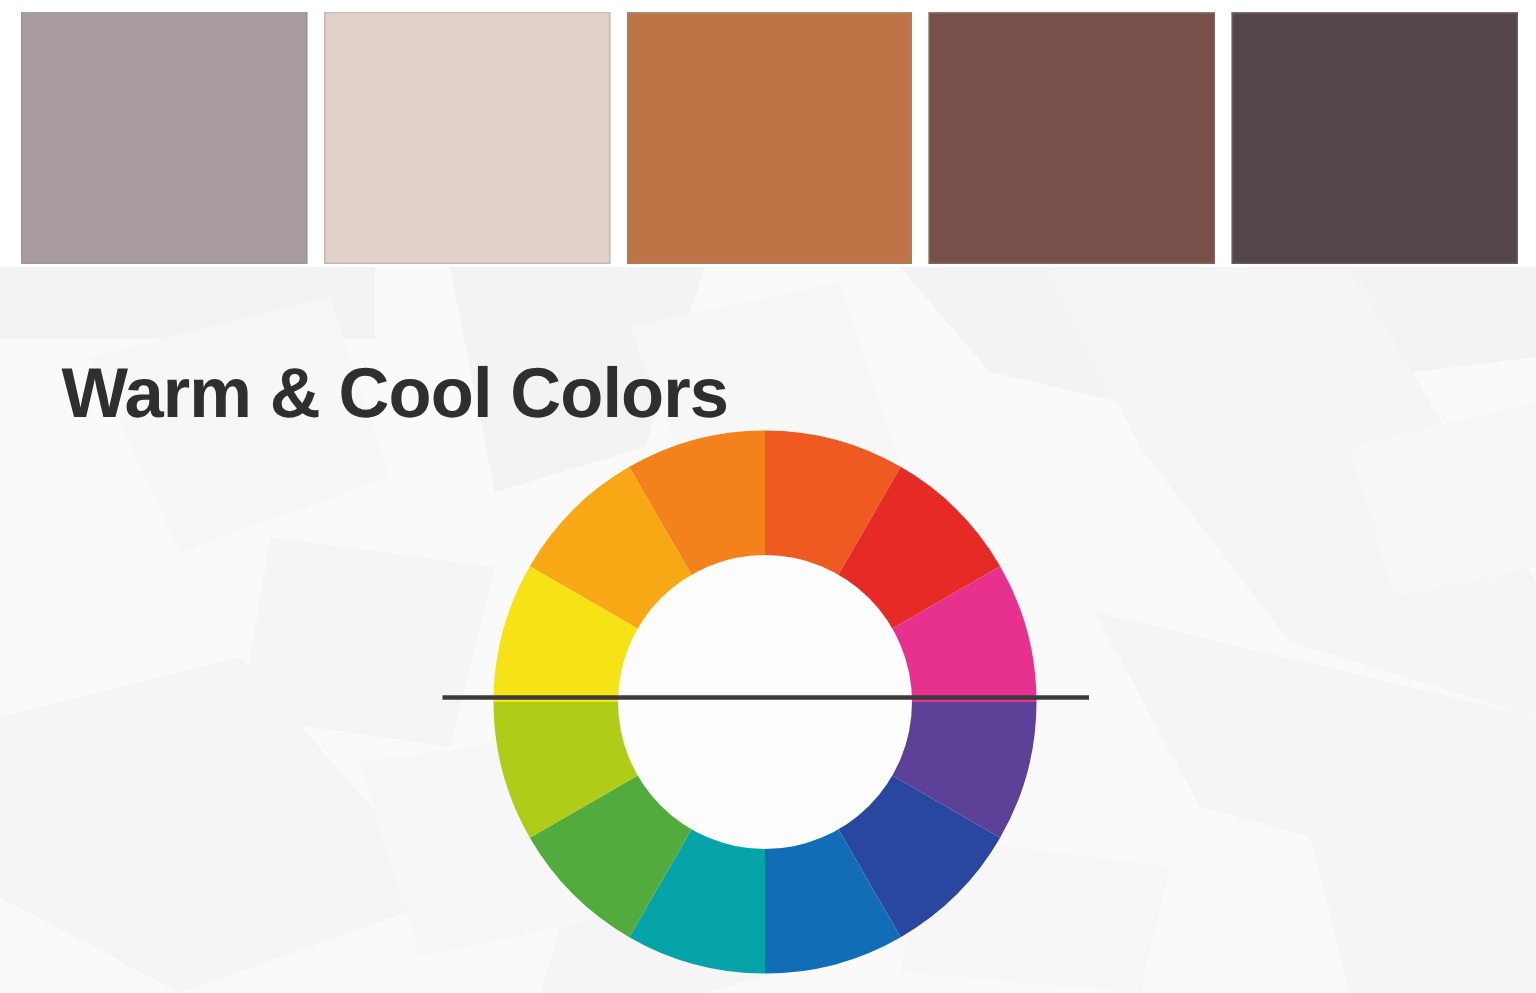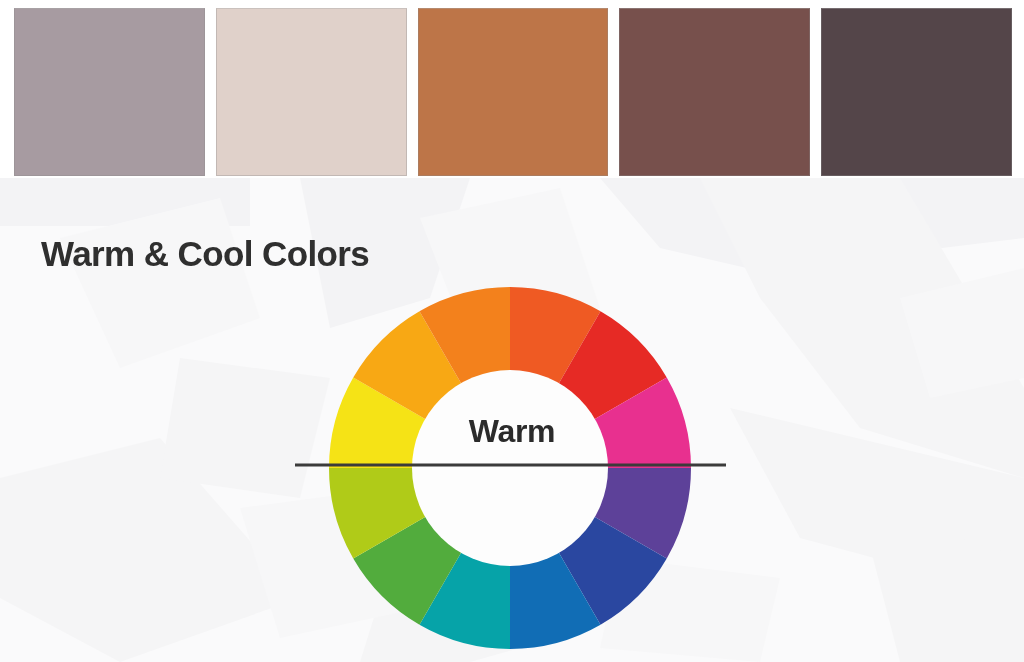"Warm & Cool Colors" #page-title { font-size: 35px -> 47px }
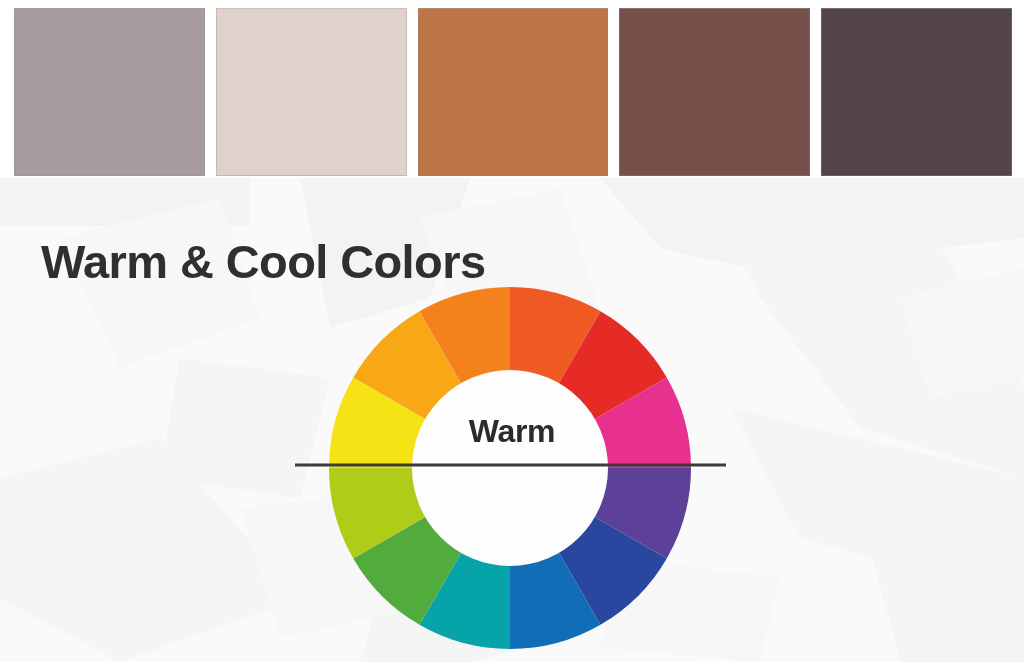"Warm" div.wheel-label { html: <div>Warm</div> -> none }
